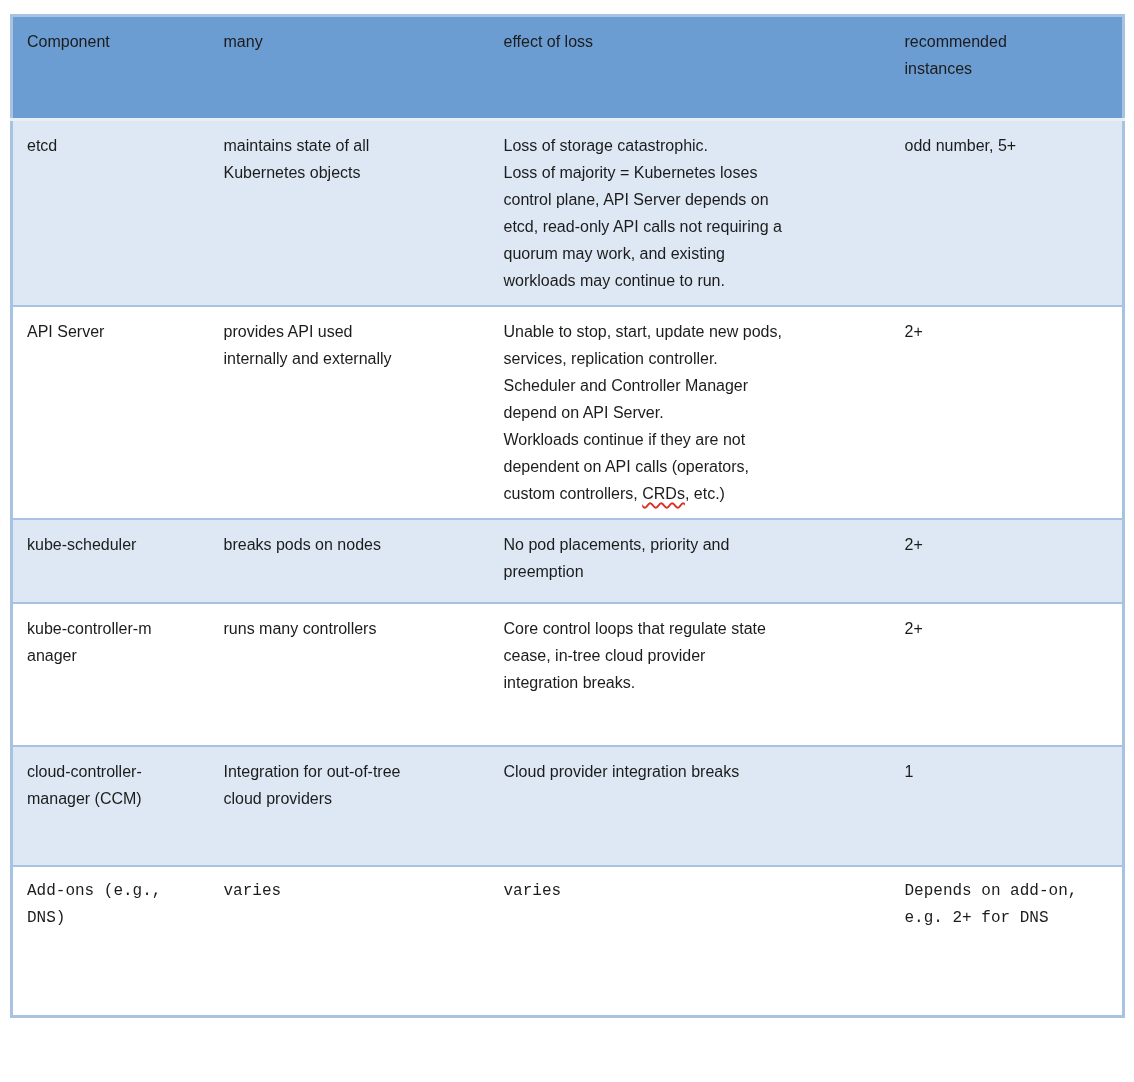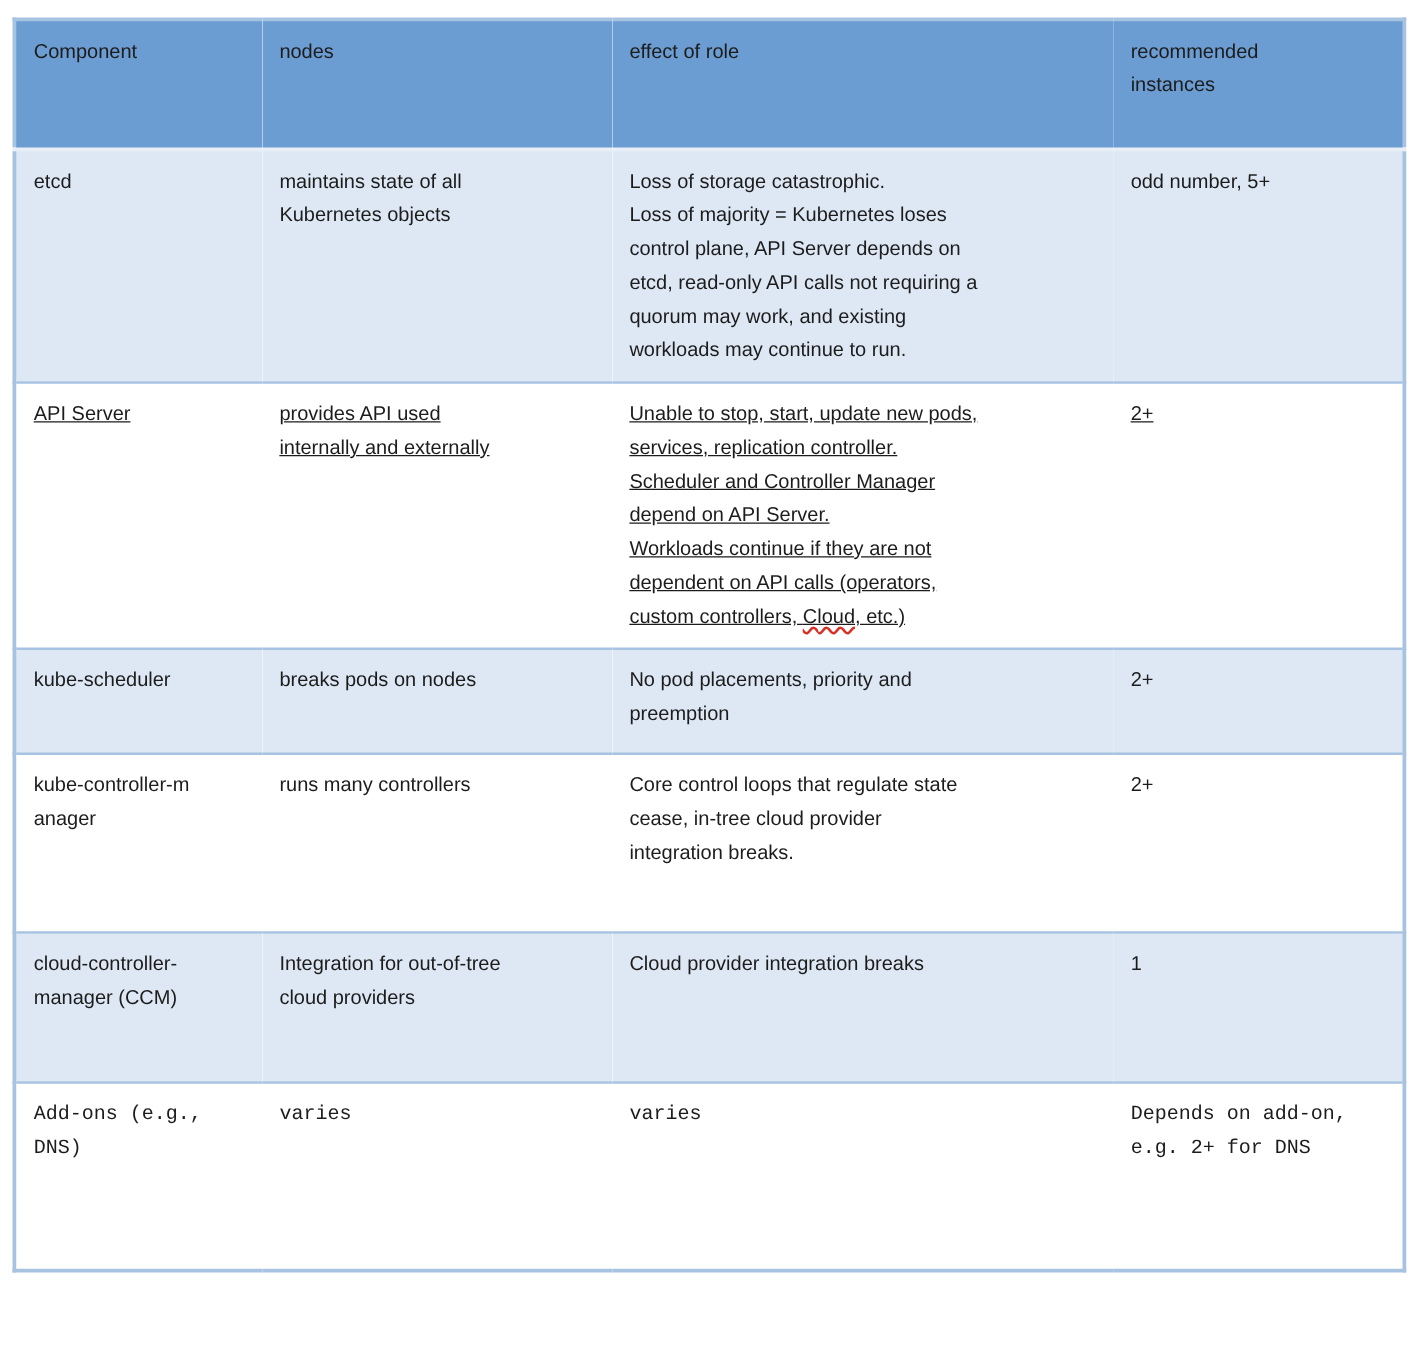"nodes" th { text: nodes -> many }
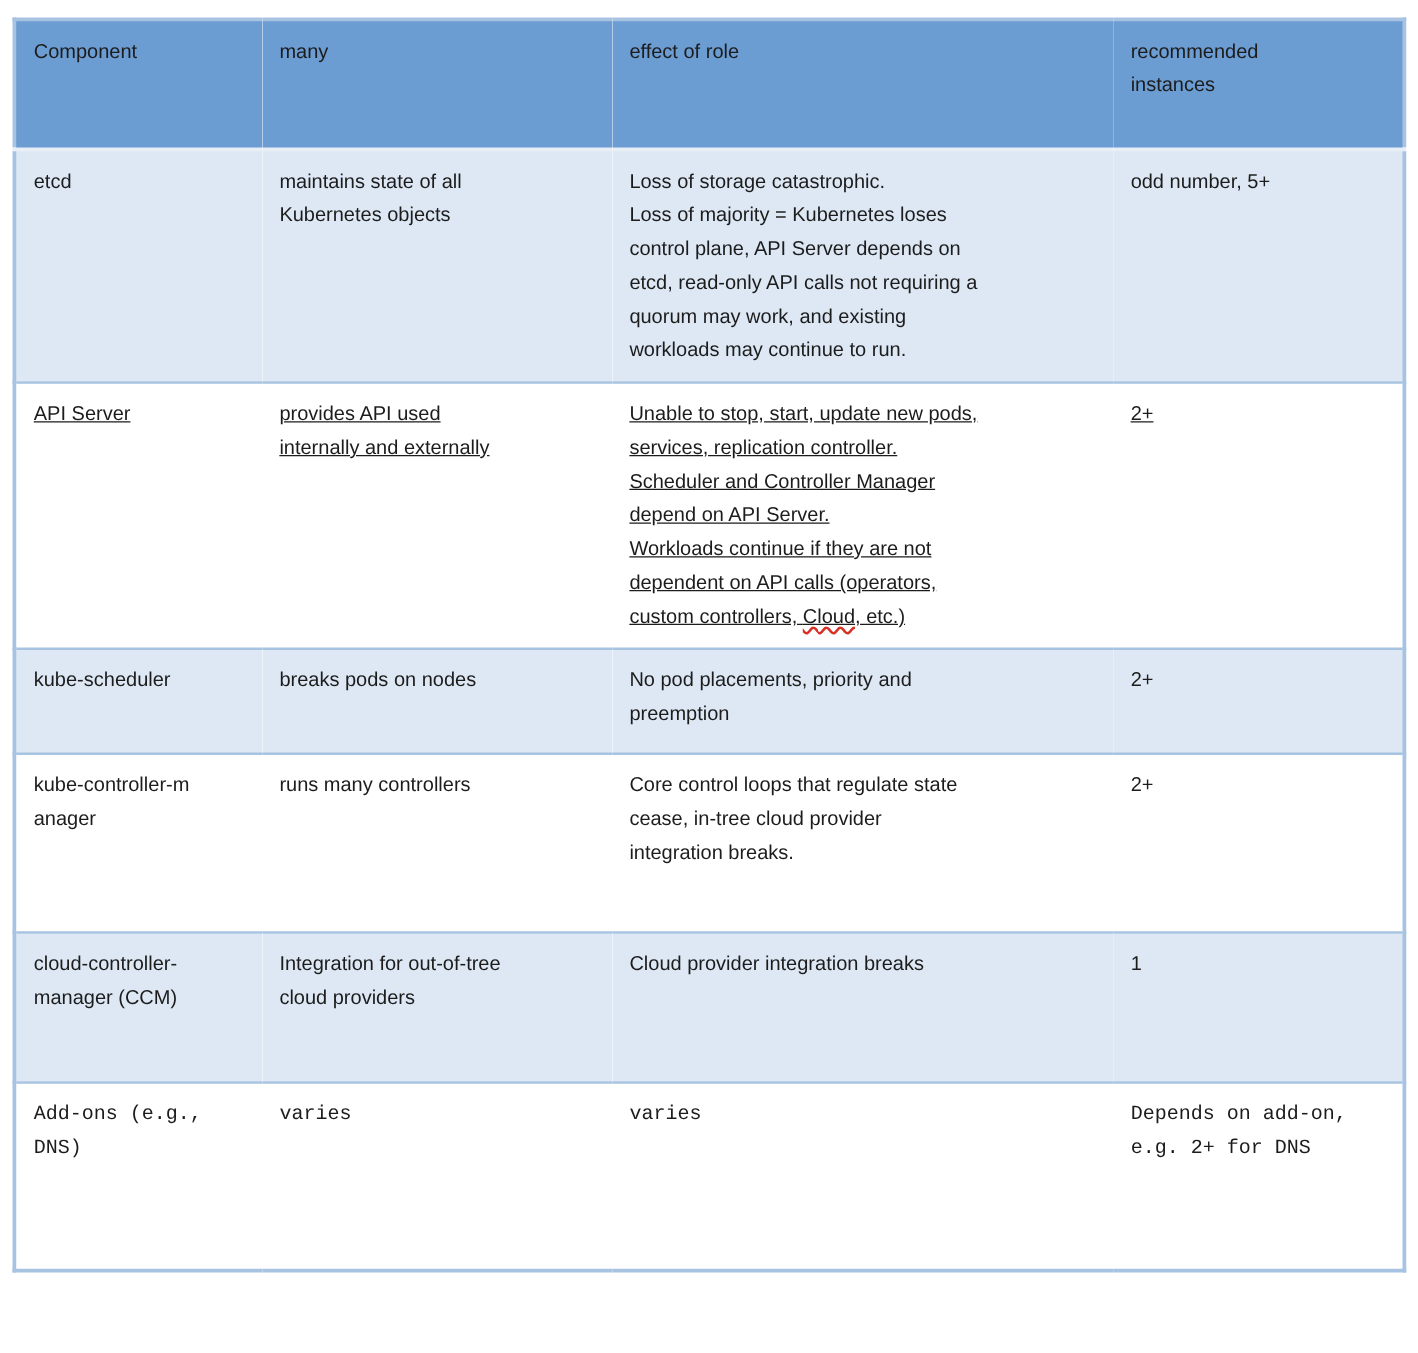"effect of role" th { text: role -> loss }
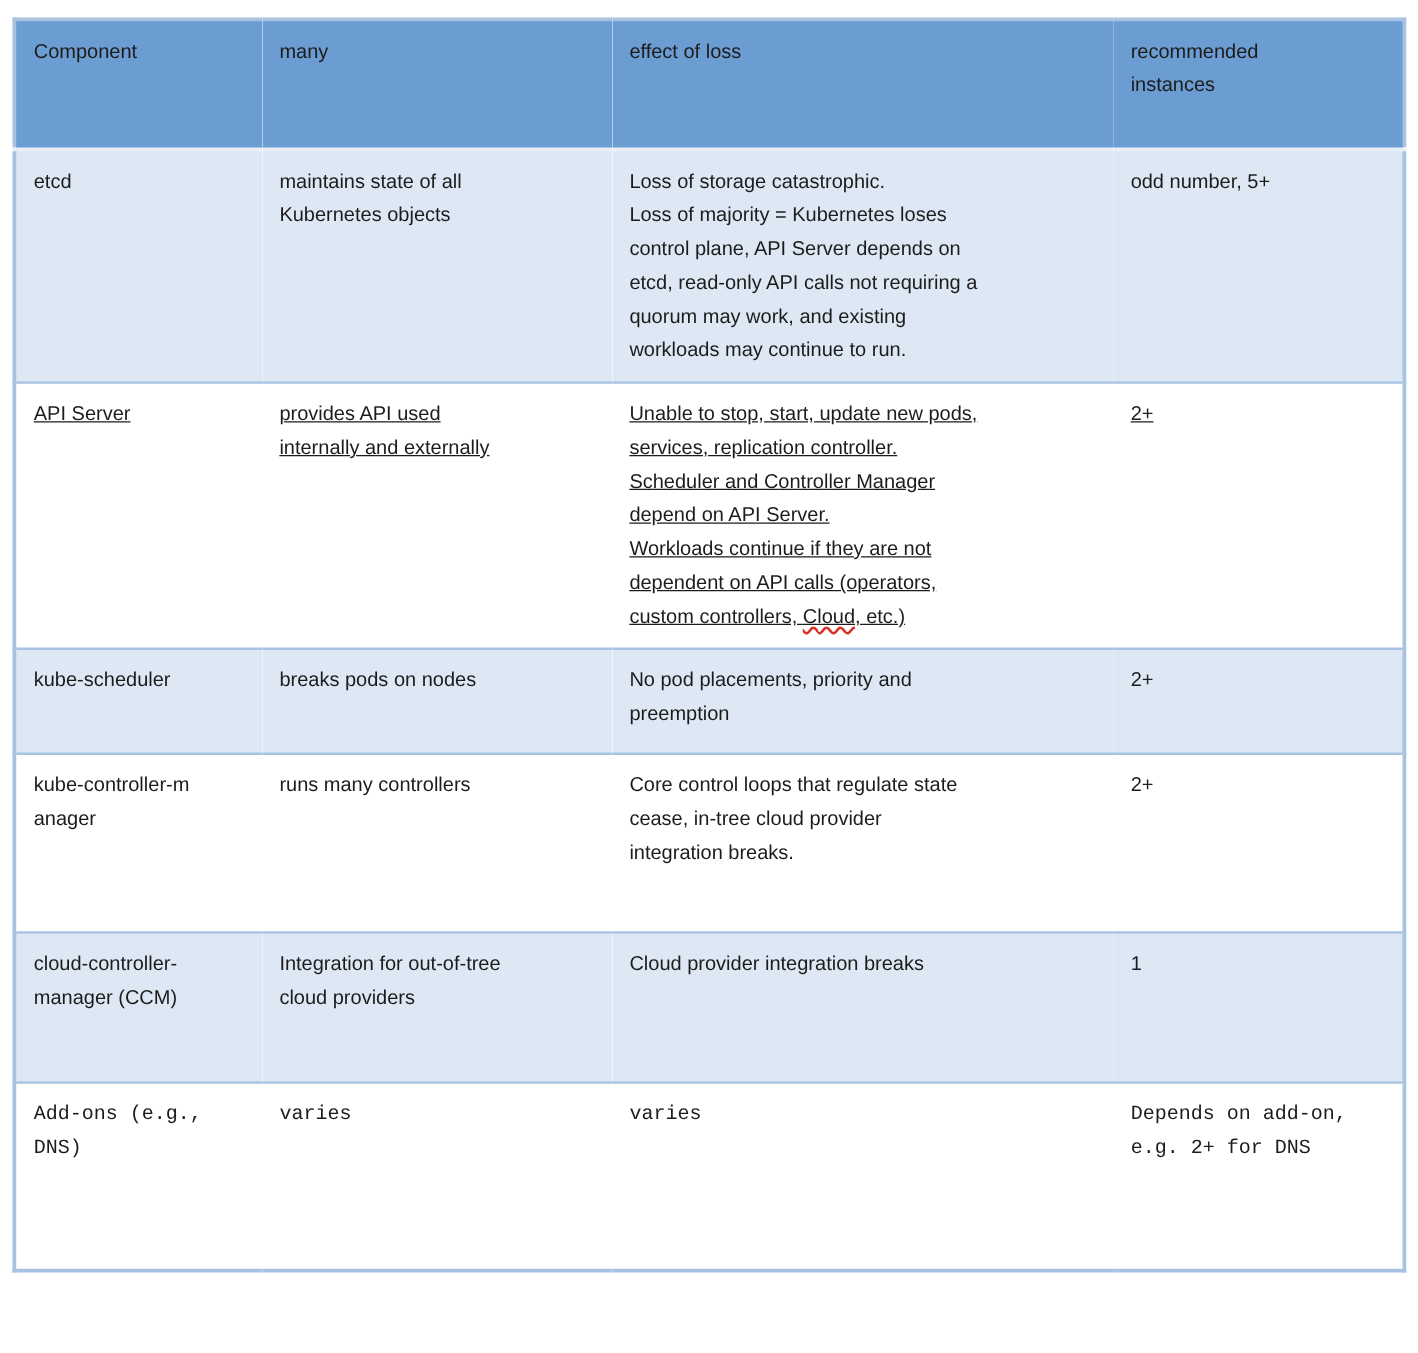"API Server" .doc-table tbody tr:nth-child(2) { text-decoration: underline -> none }
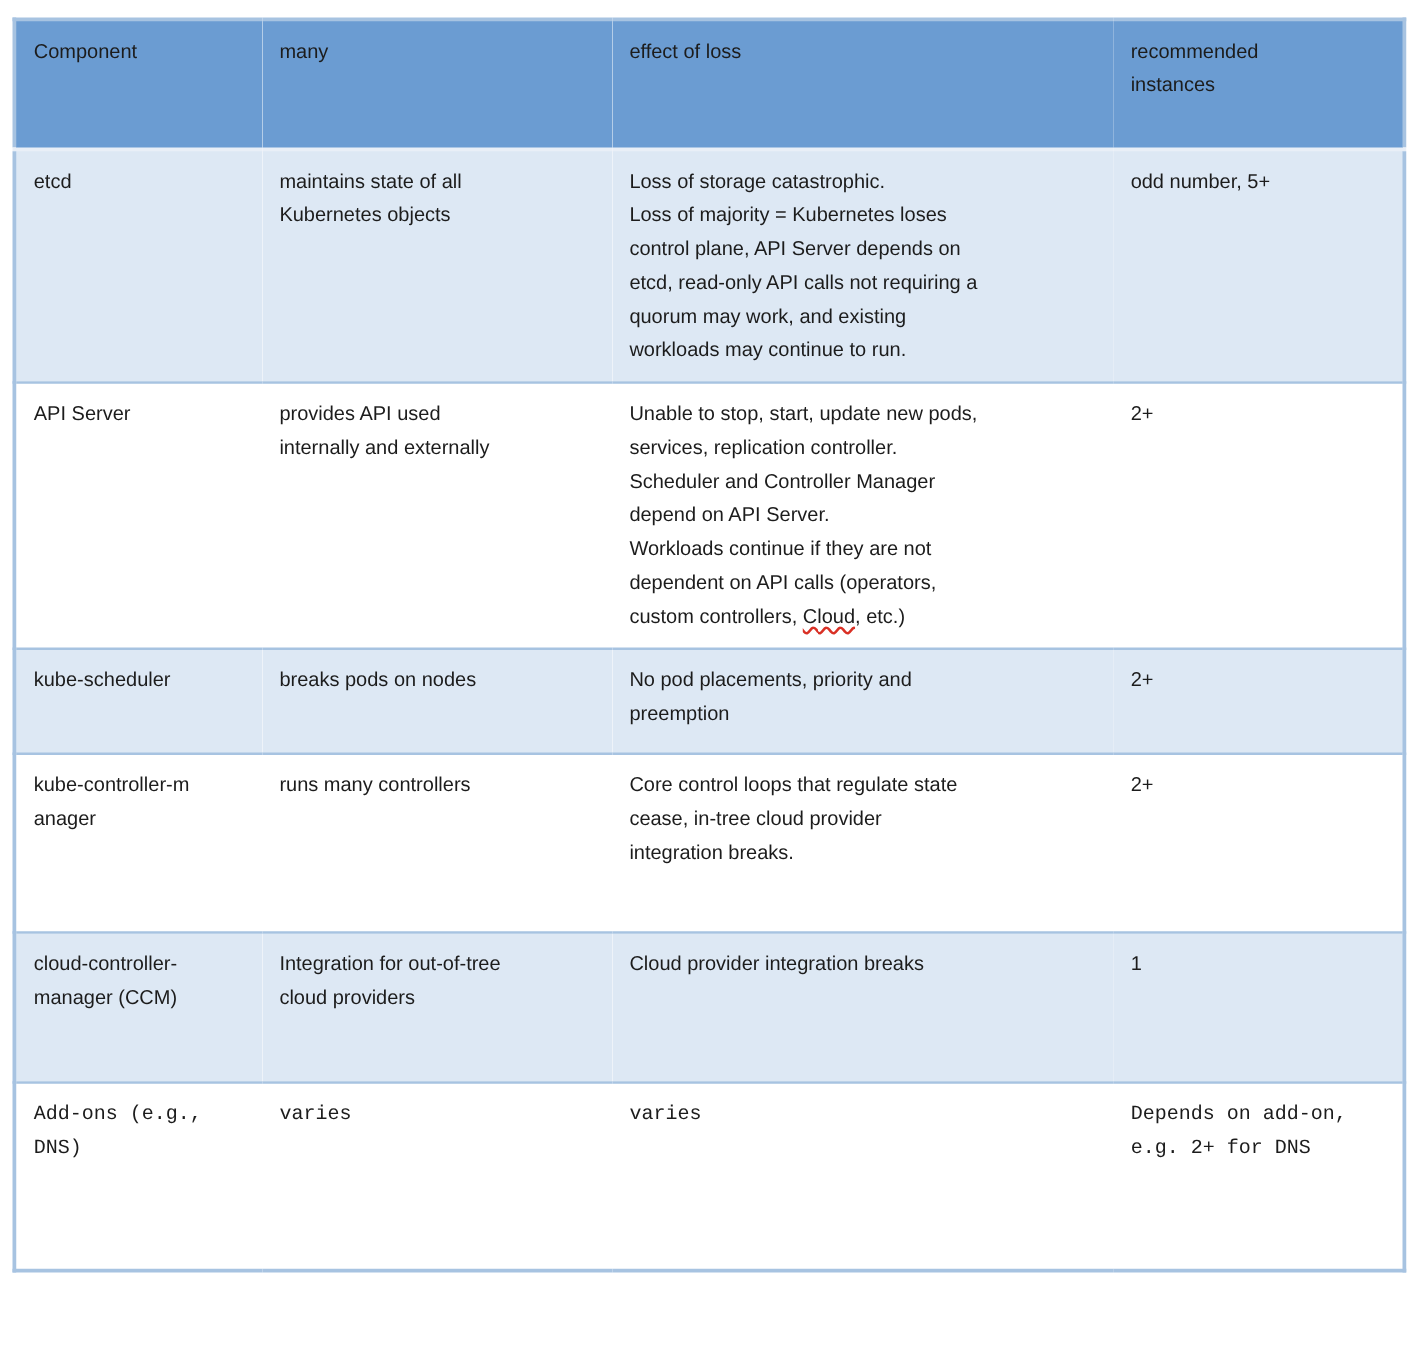"Cloud" span.misspelled { text: Cloud -> CRDs }
